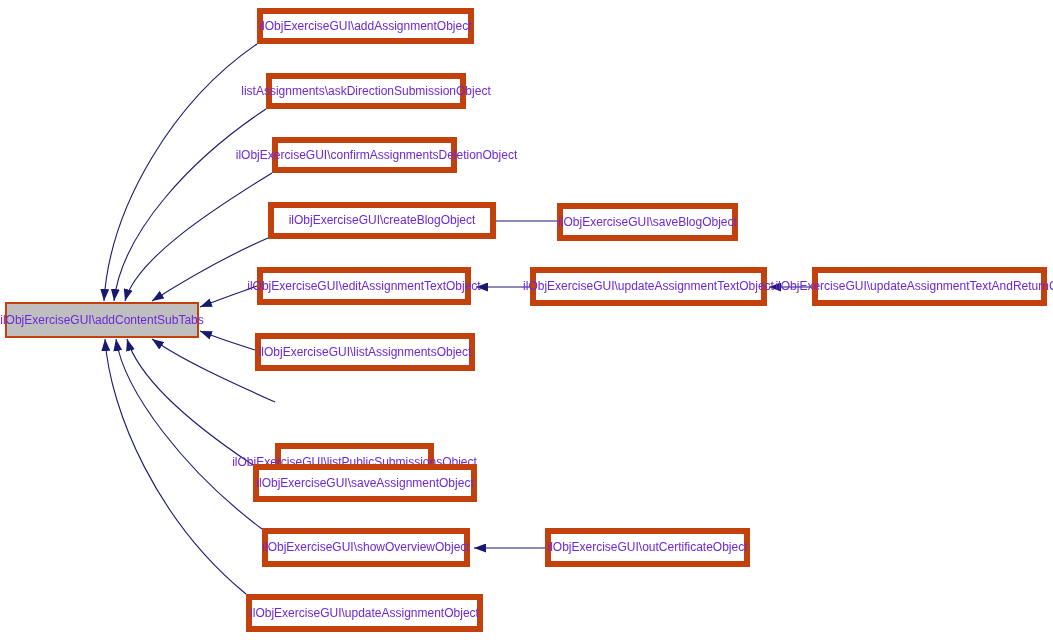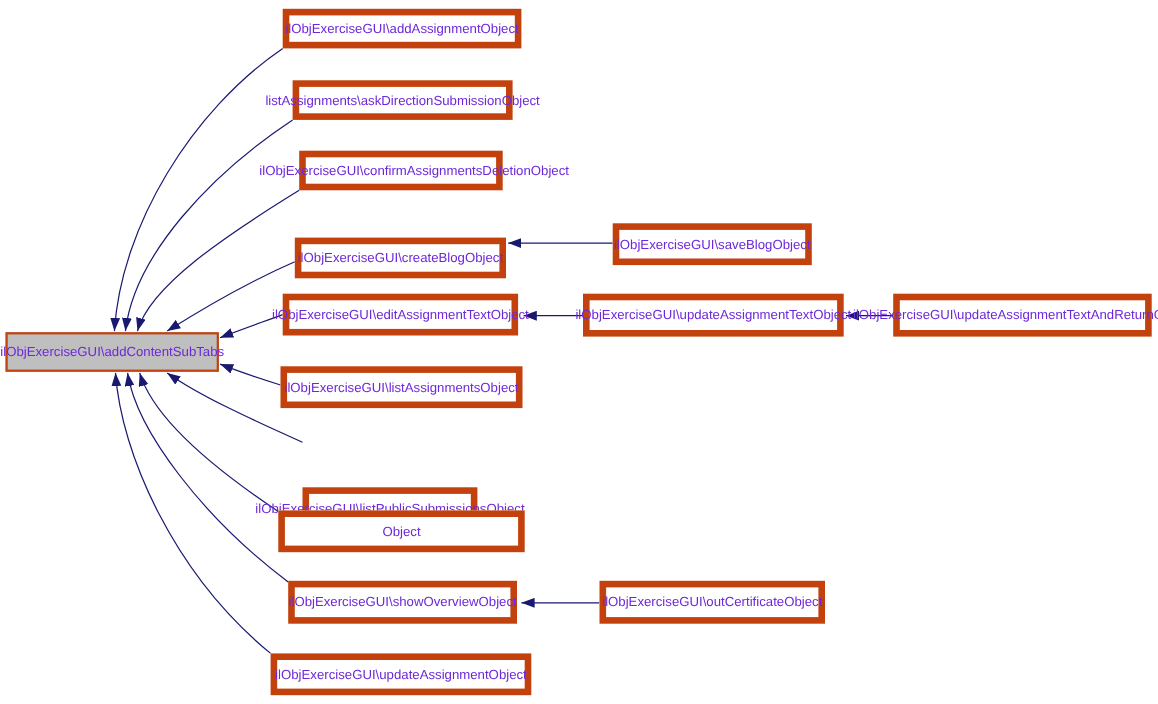"ilObjExerciseGUI\createBlog" div.node { top: 216px -> 202px; width: 192px -> 228px }
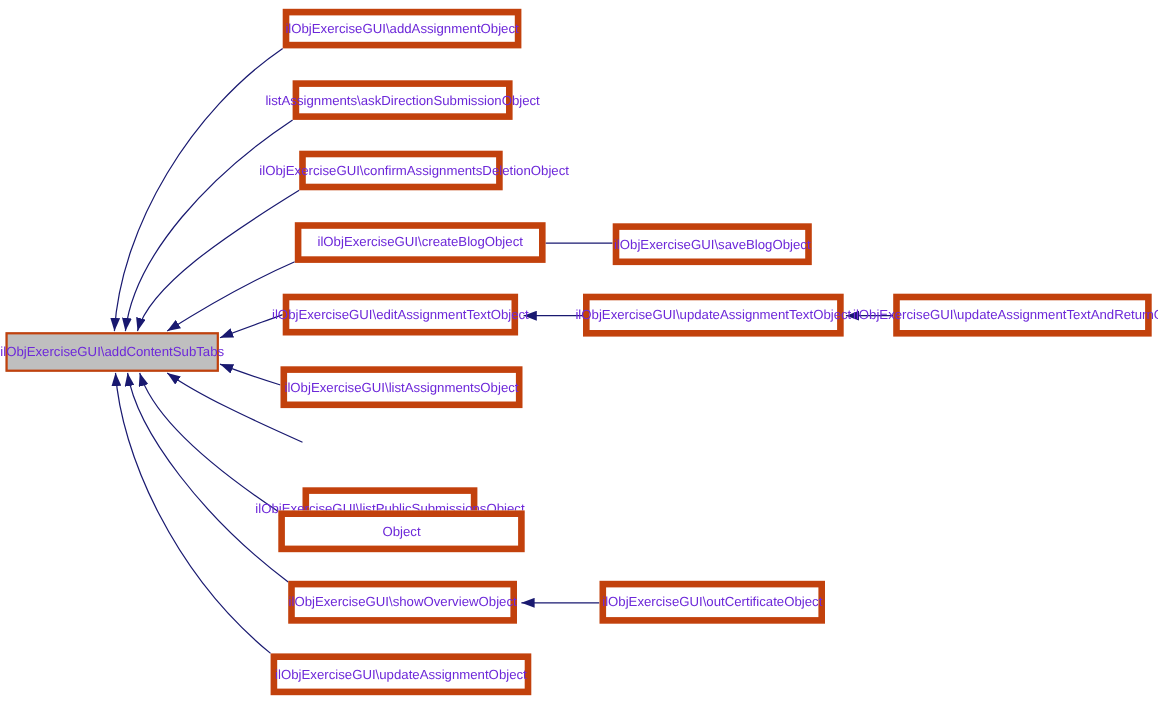"ilObjExerciseGUI\saveAssignment" span { html: none -> <span>ilObjExerciseGUI\saveAssignment</span> }
